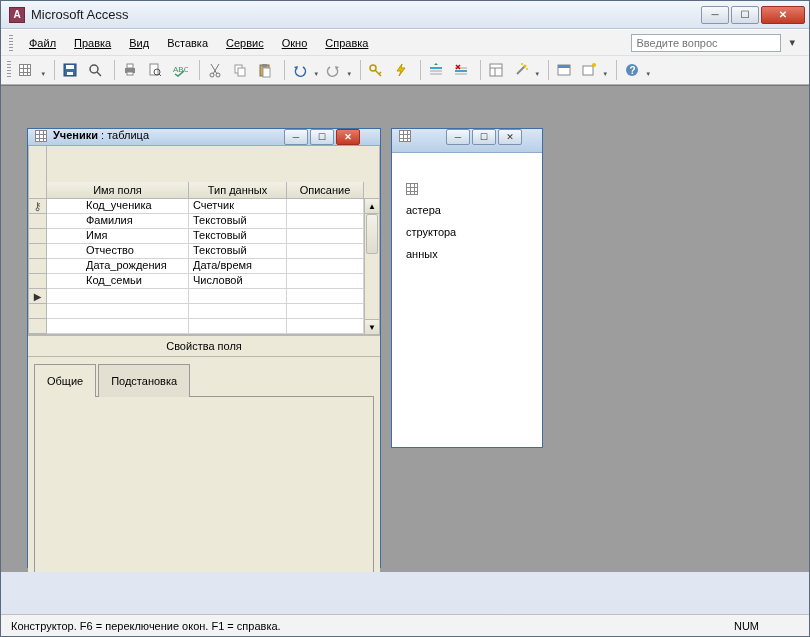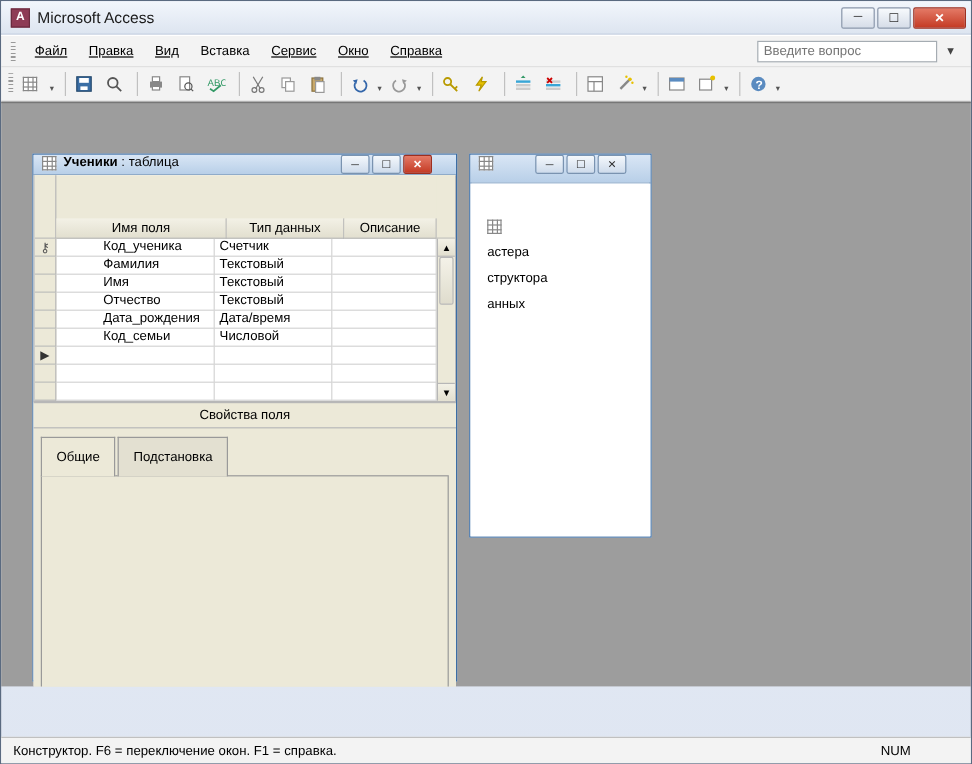"Код_ученика" .dcell.name { width: 132px -> 142px }
